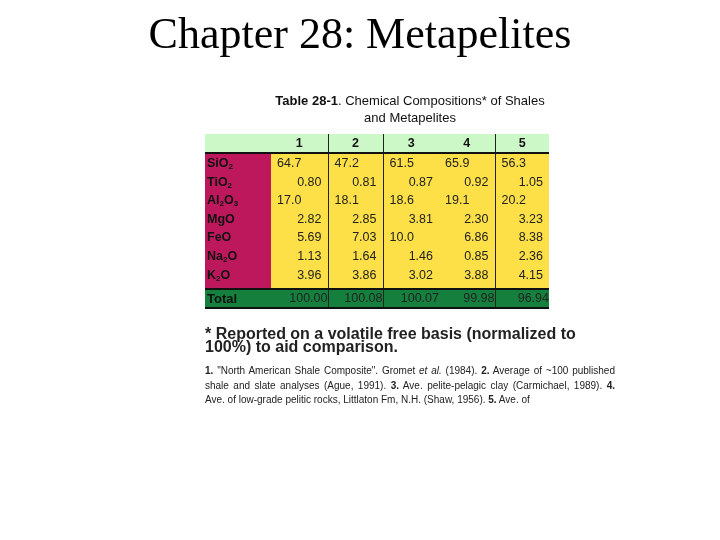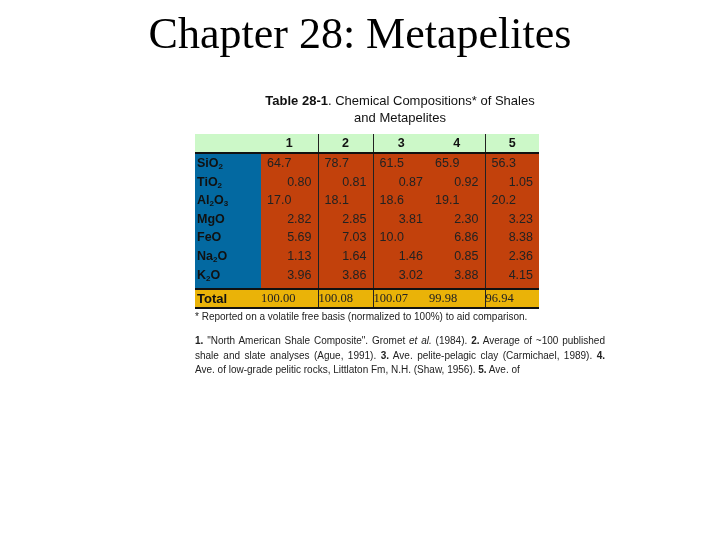"Table 28-1. Chemical Compositions* of" .figure { left: 195px -> 205px }
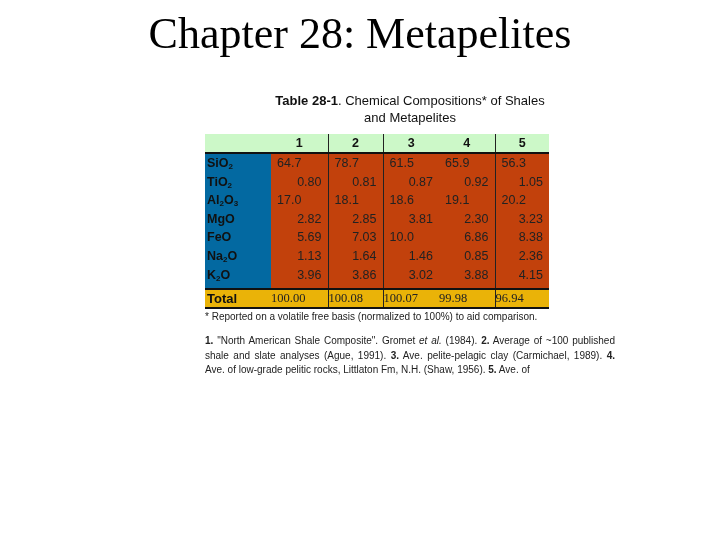"SiO2" td.lbl { background: #0369a1 -> #be185d }
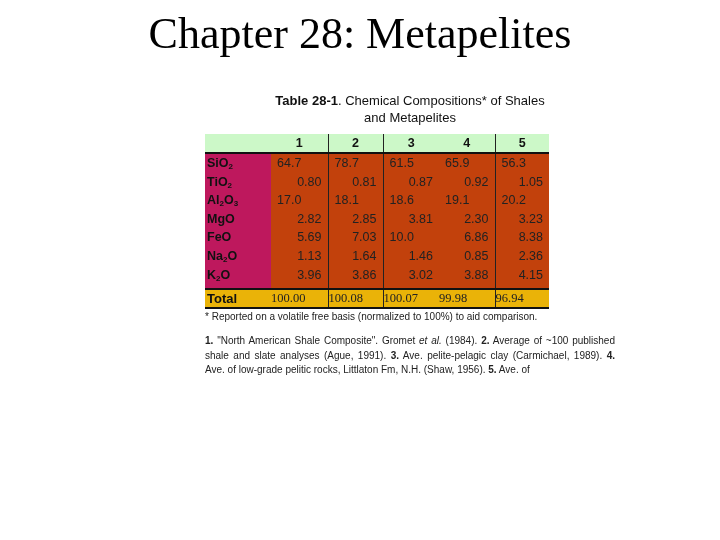"64.7" td.val { background: #c2410c -> #fde047 }
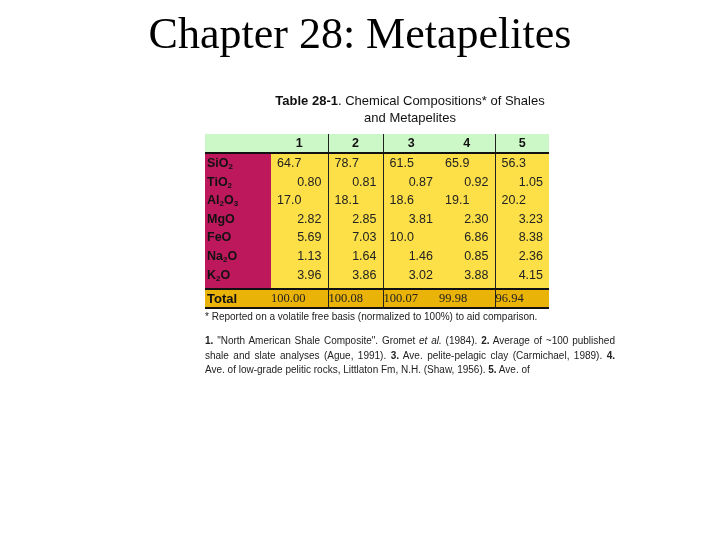"78.7" td.val { text: 78.7 -> 47.2 }
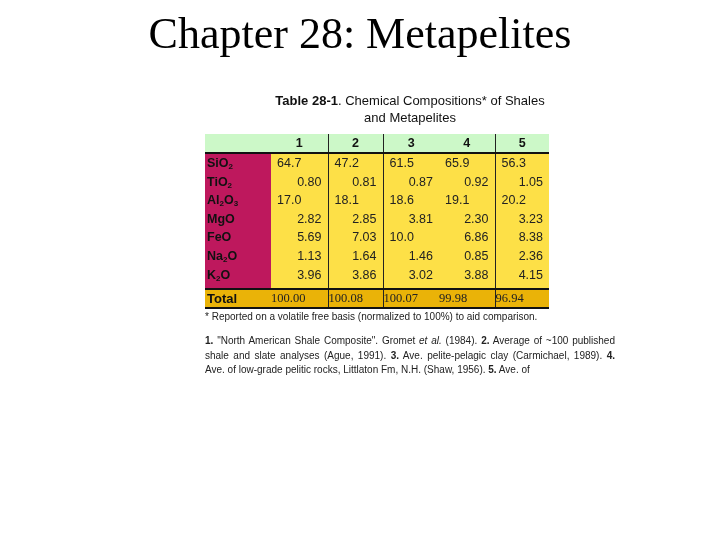"Total" tr.total td { background: #eab308 -> #15803d }
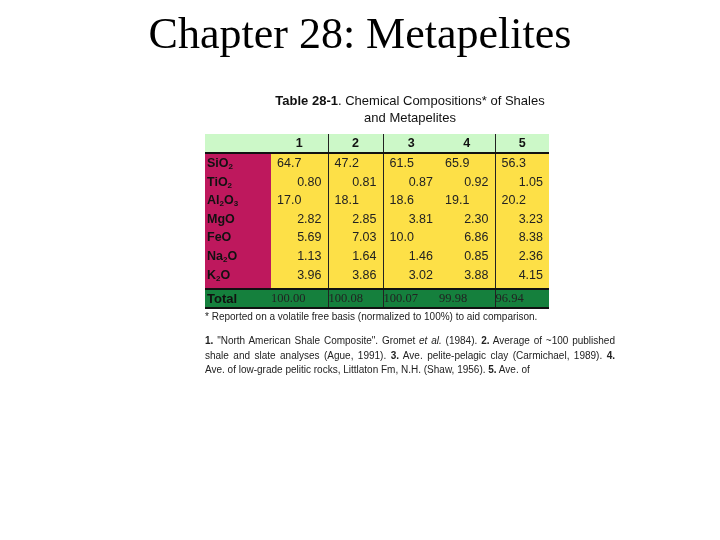"100.00" tr.total td.val { font-family: Liberation Serif, serif -> none; text-align: left -> right }
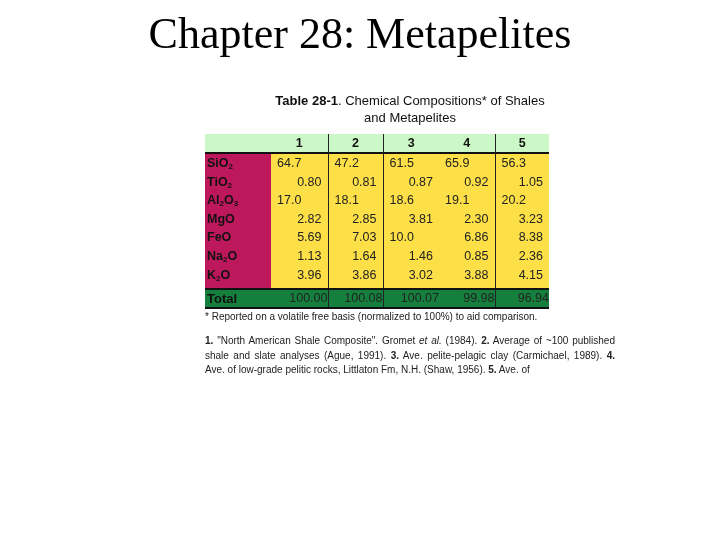"* Reported on a volatile" .footnote { font-size: 10px -> 16px; font-weight: none -> bold; margin-top: 1px -> 18px }
